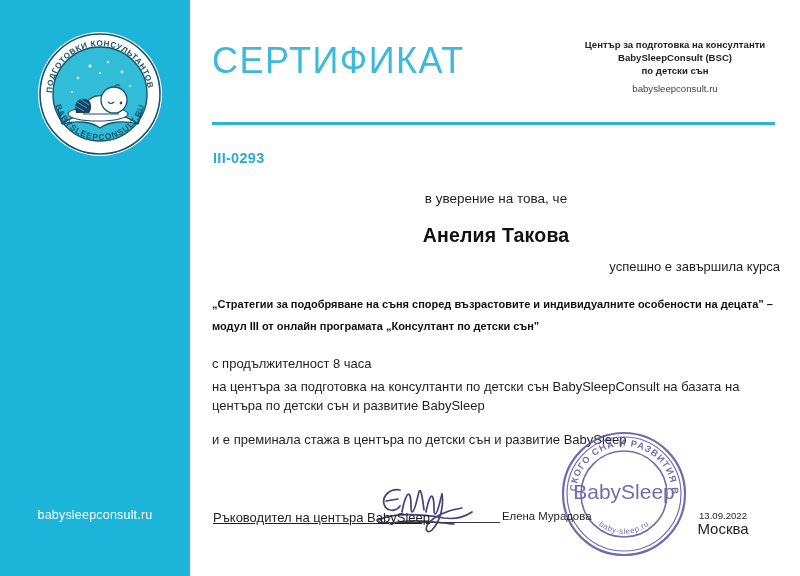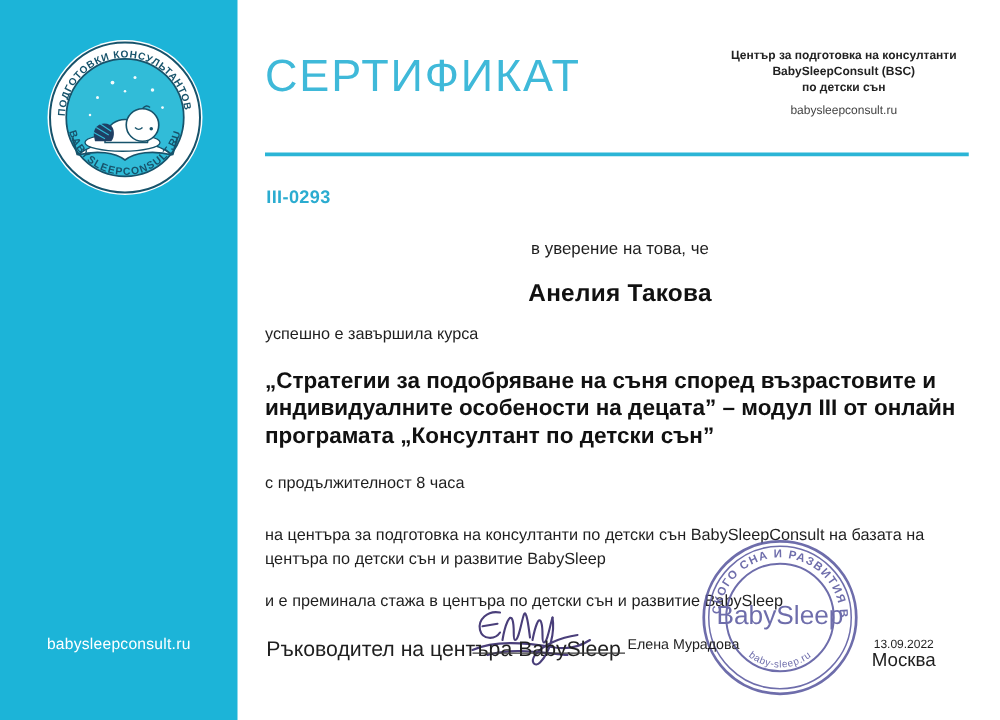"успешно е завършила курса" .phrase-after { text-align: left -> right }
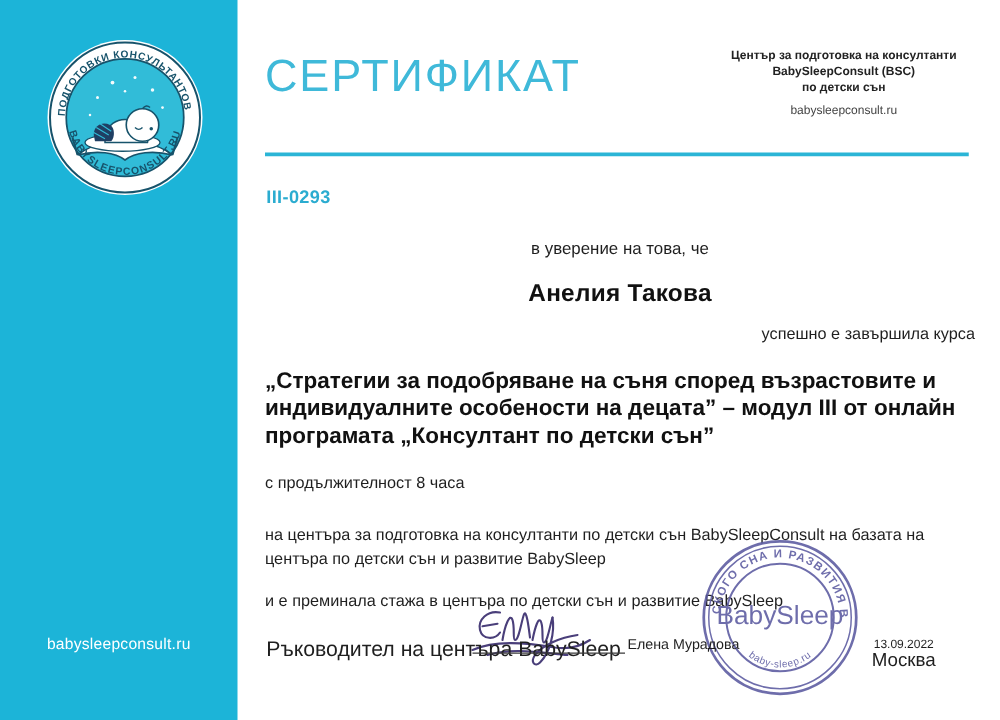"„Стратегии за подобряване на съня" .course-title { font-size: 18px -> 11px }
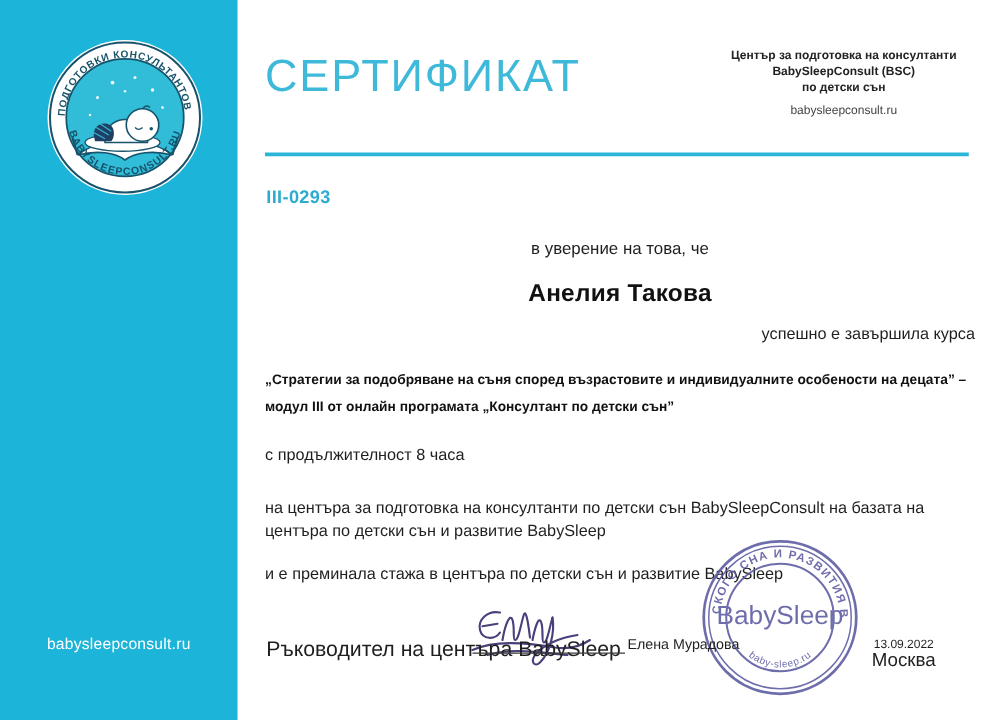"на центъра за подготовка на" .venue { margin-top: 23px -> 4px }
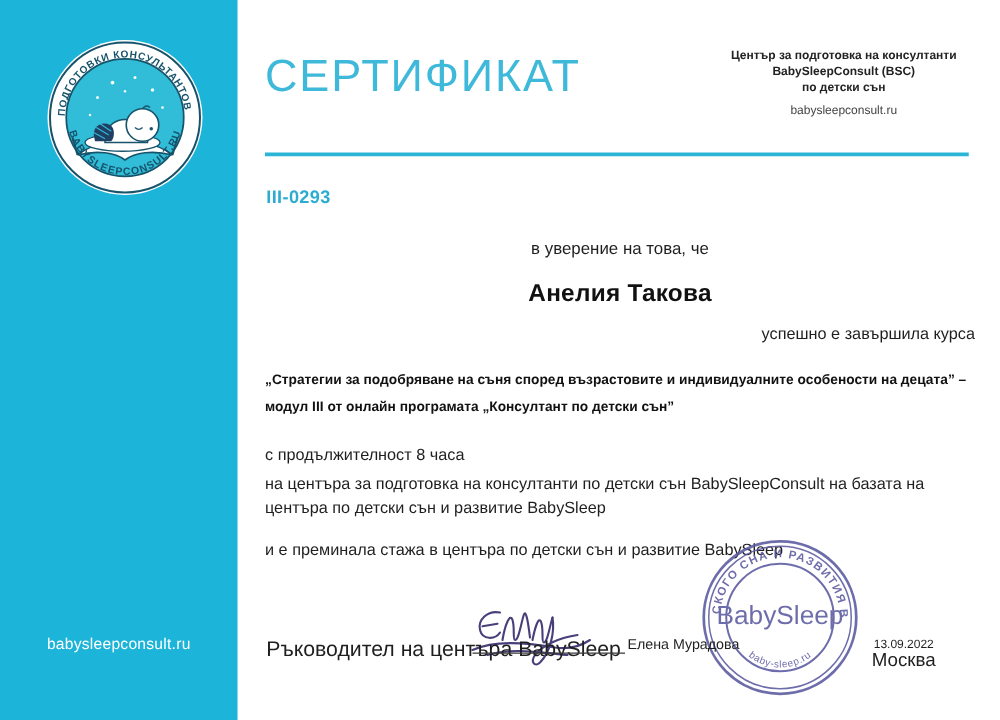"Ръководител на центъра BabySleep" .sign-label { font-size: 17px -> 13px; text-decoration: none -> underline }
